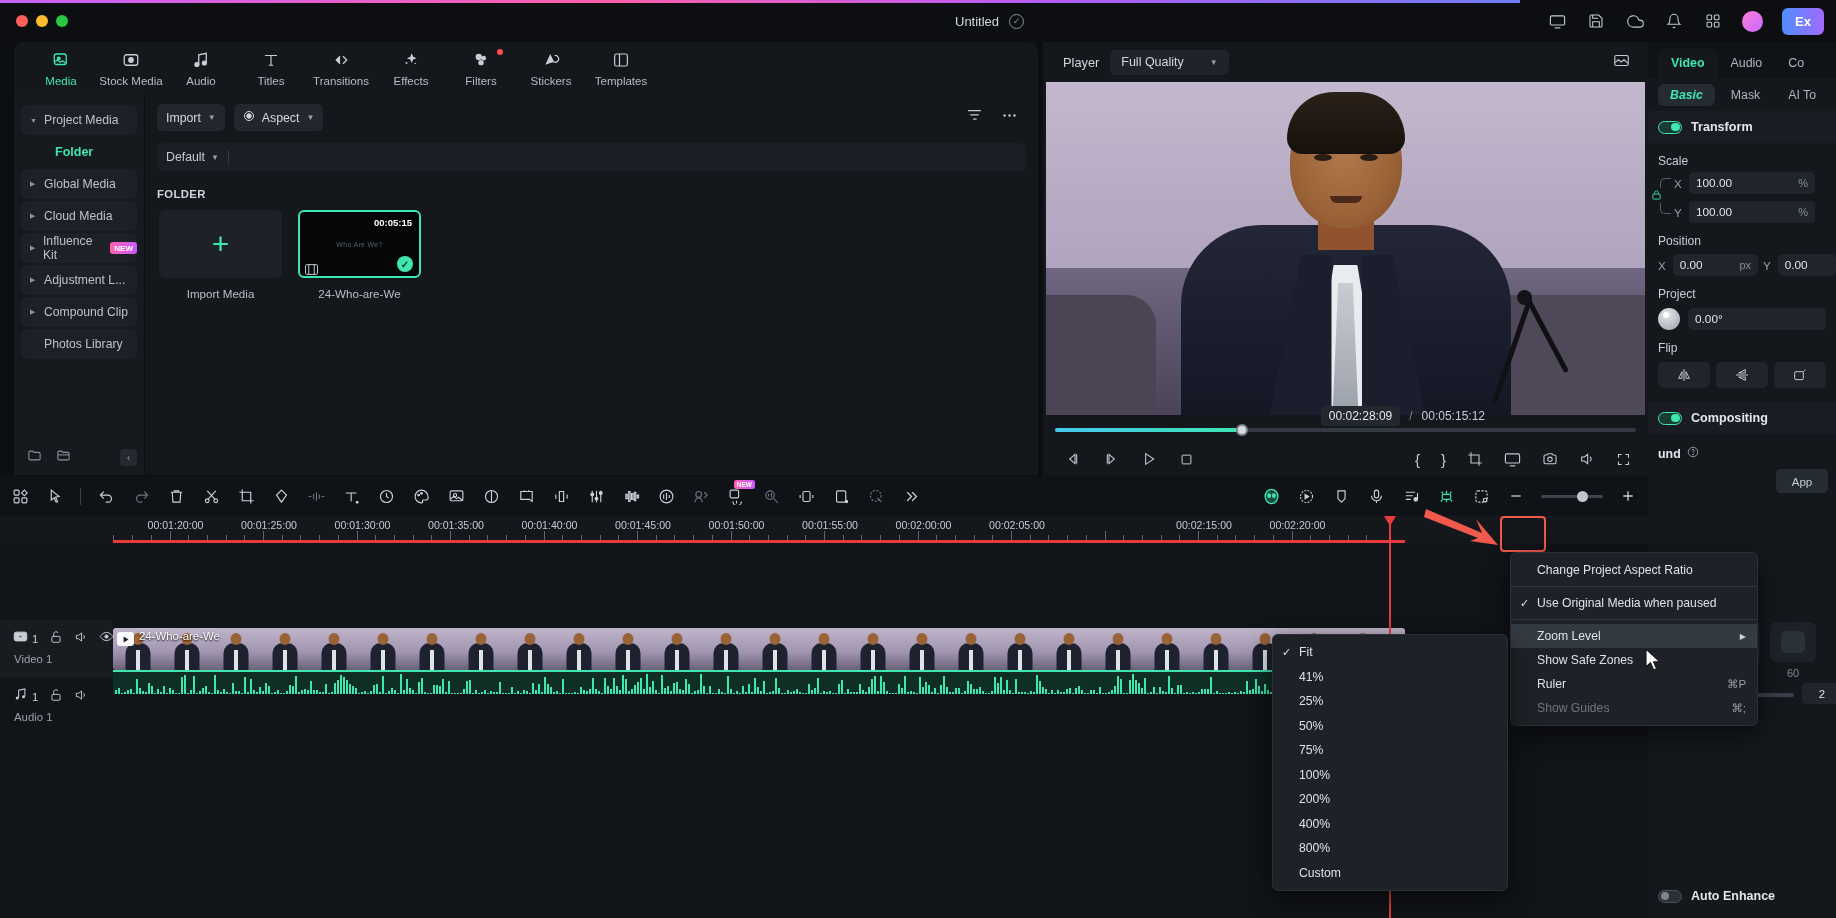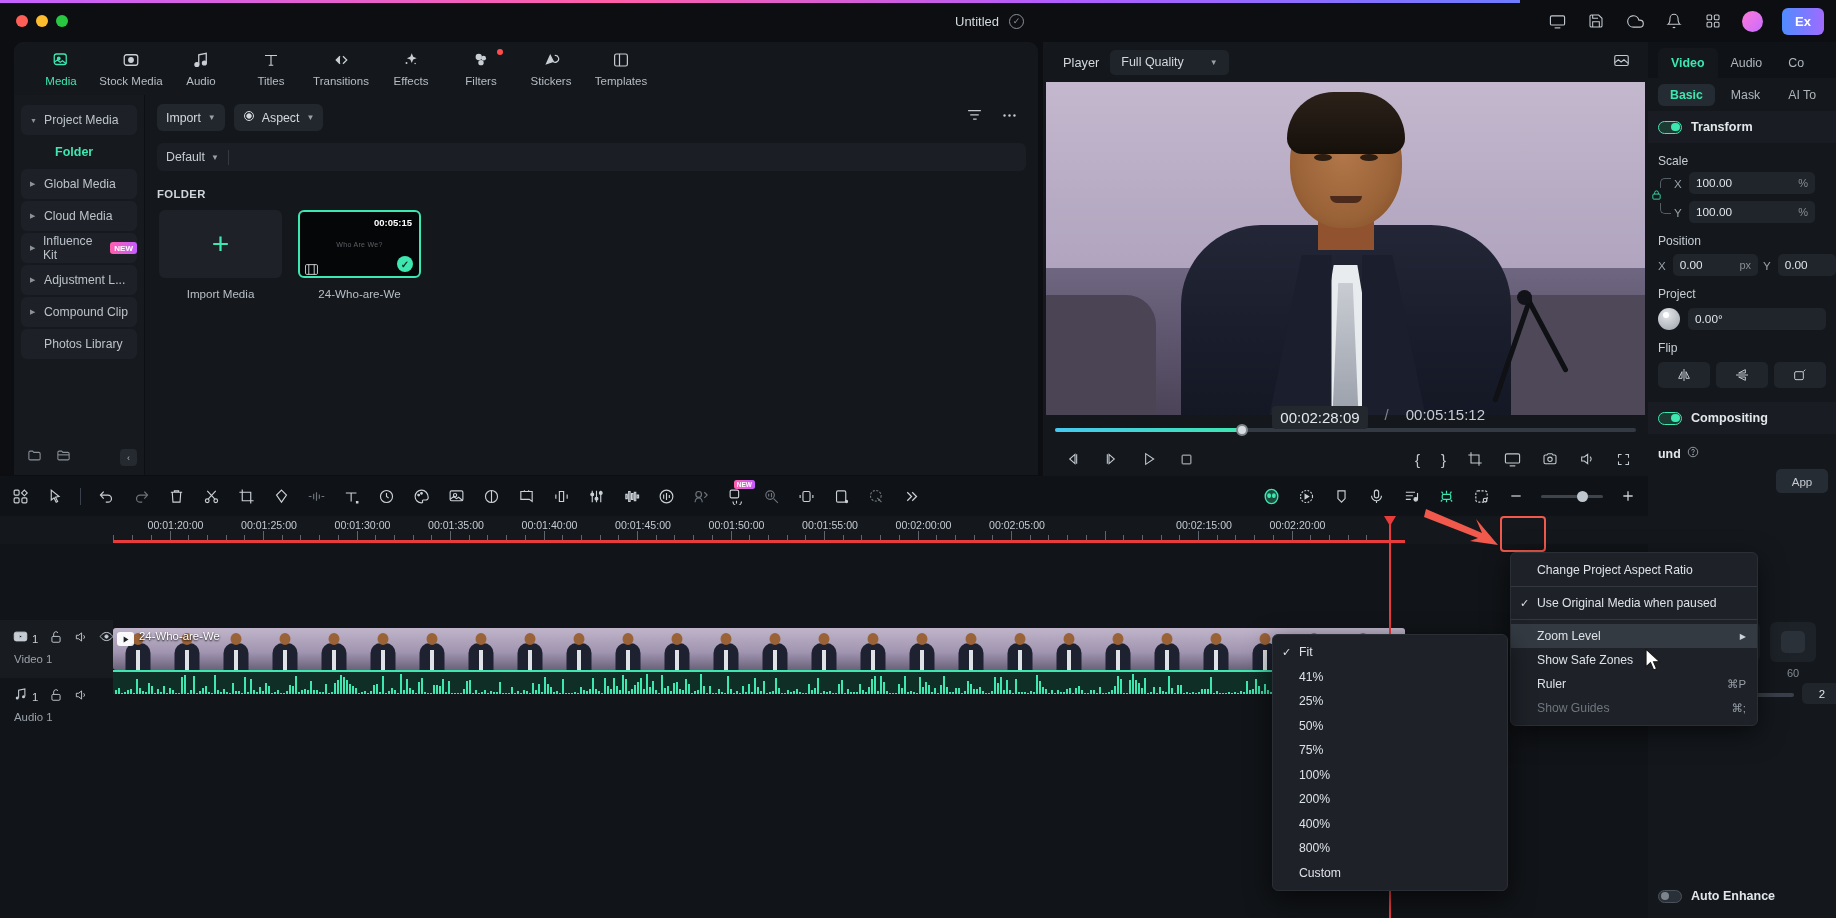"Basic" .pr-chip.active { font-style: none -> italic }
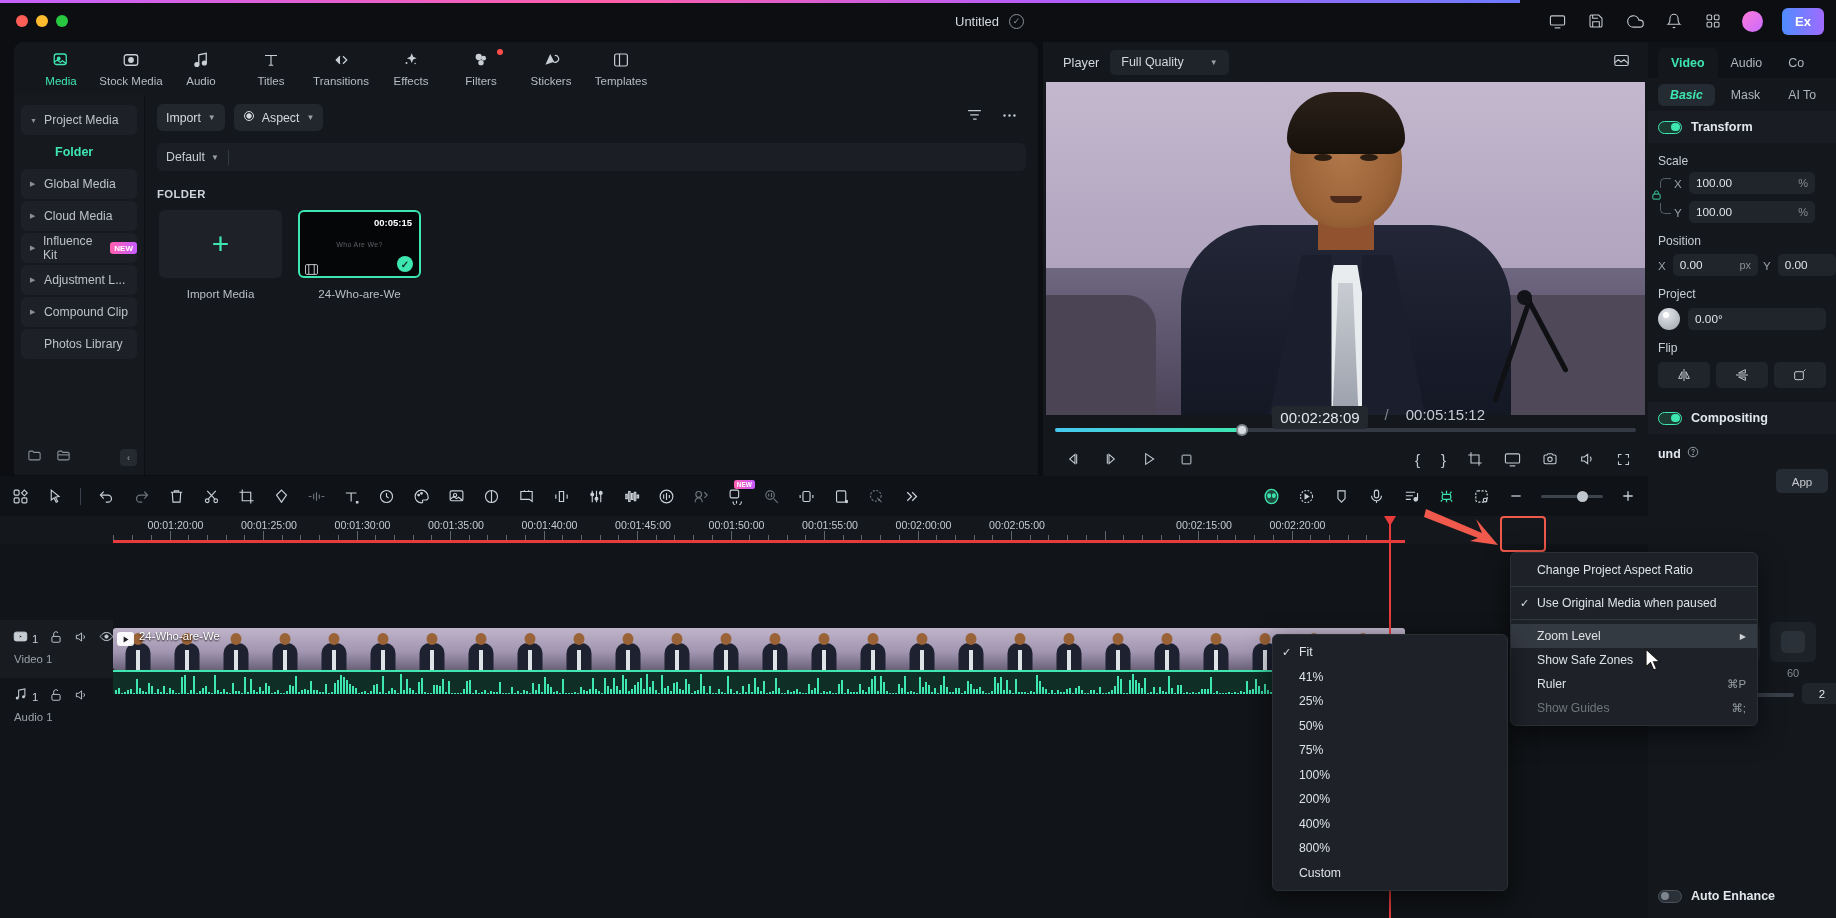"00:02:28:09" .tc-box { align-items: none -> center; font-size: 15px -> 12px; gap: 17px -> 9px }
